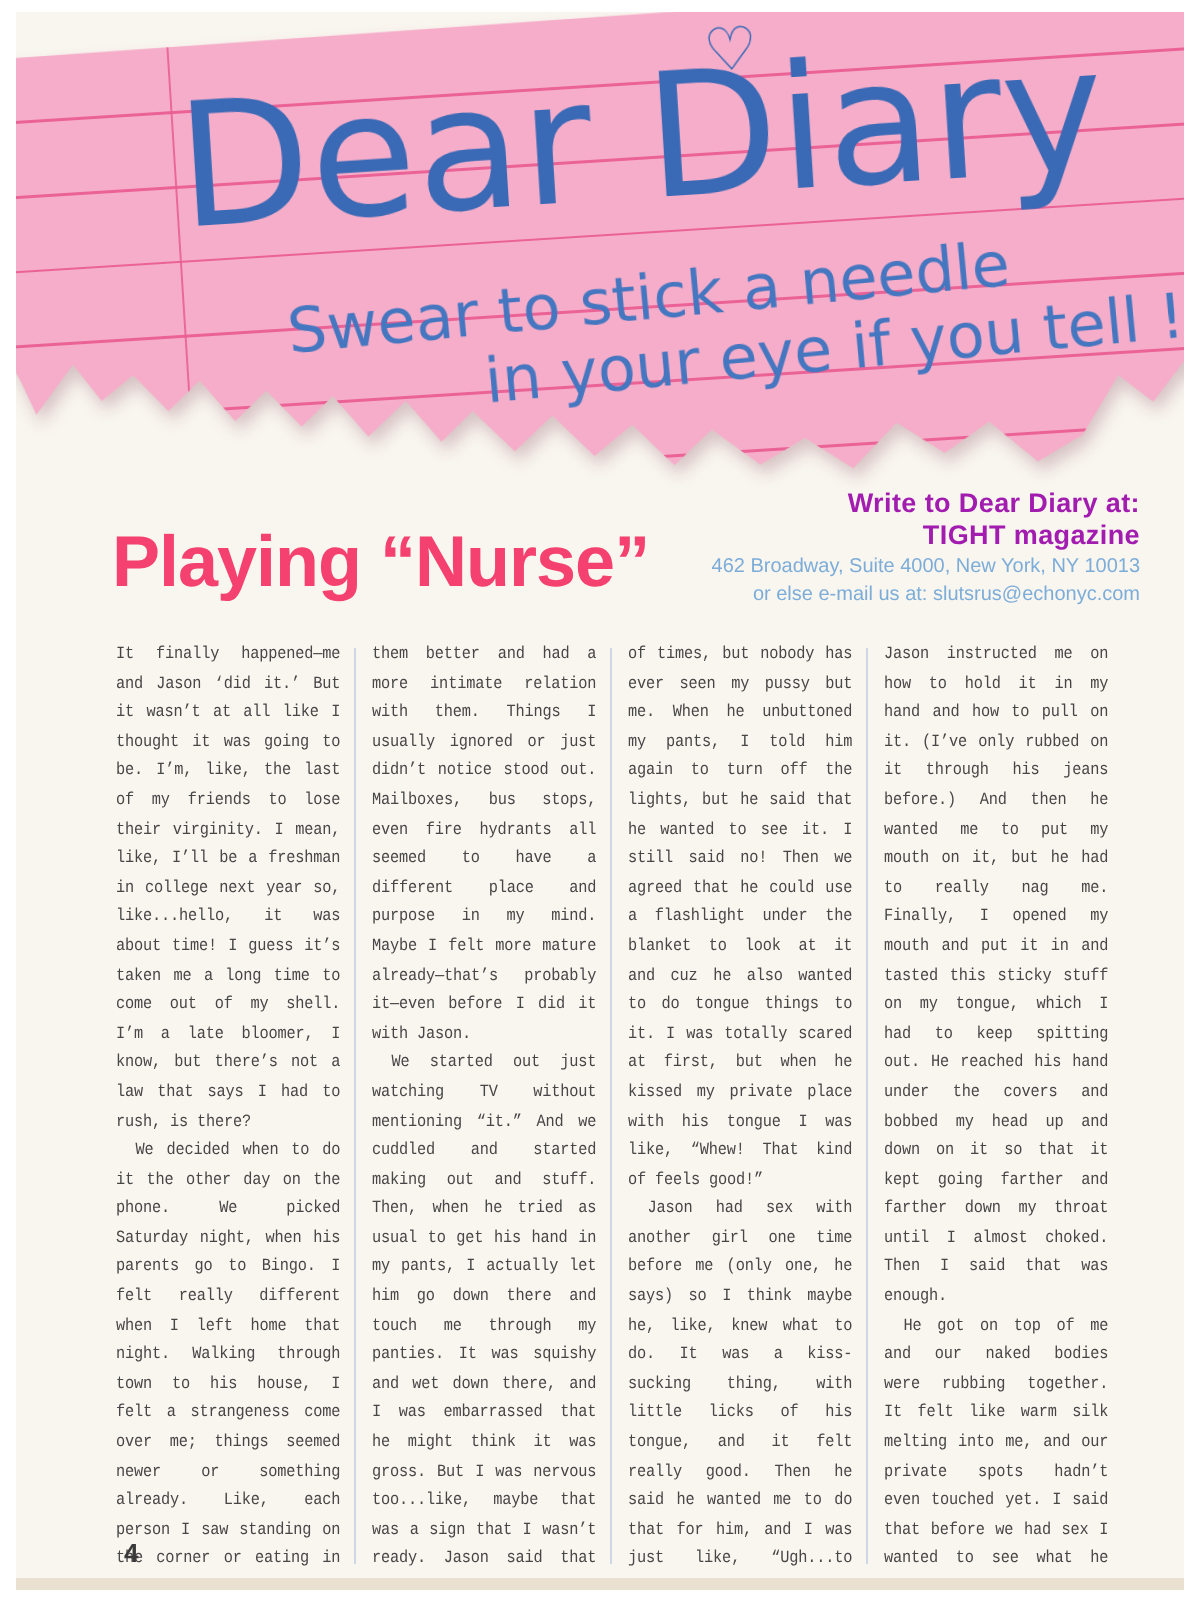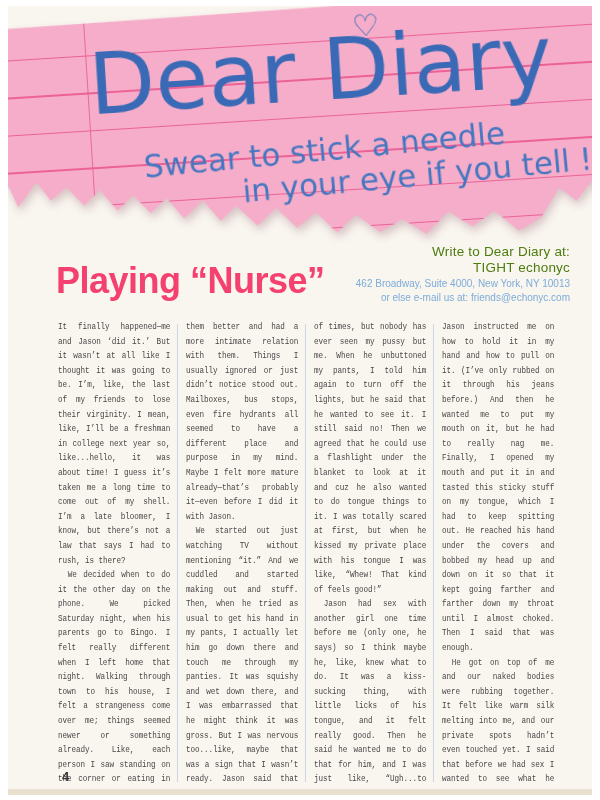"Write to Dear Diary at:" .contact .big { color: #4d7c0f -> #a21caf; font-weight: normal -> bold }
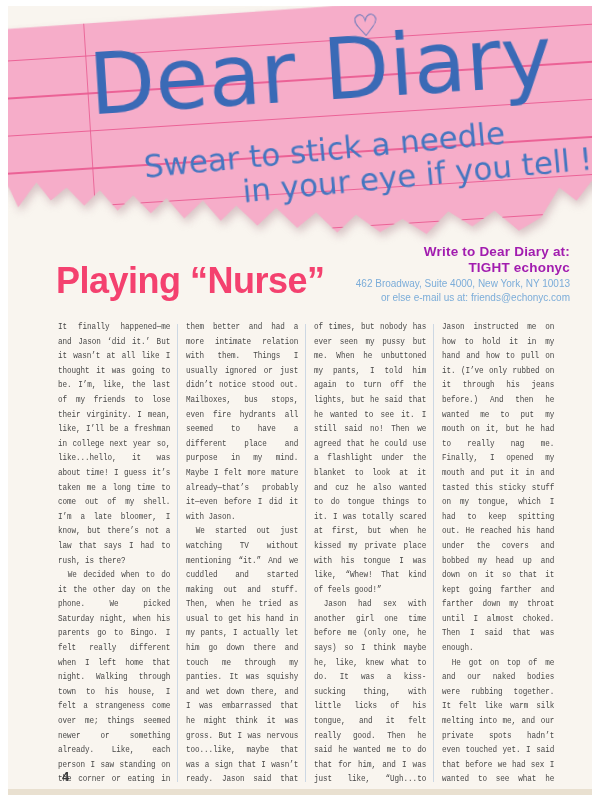"TIGHT echonyc" div.big { text: echonyc -> magazine }
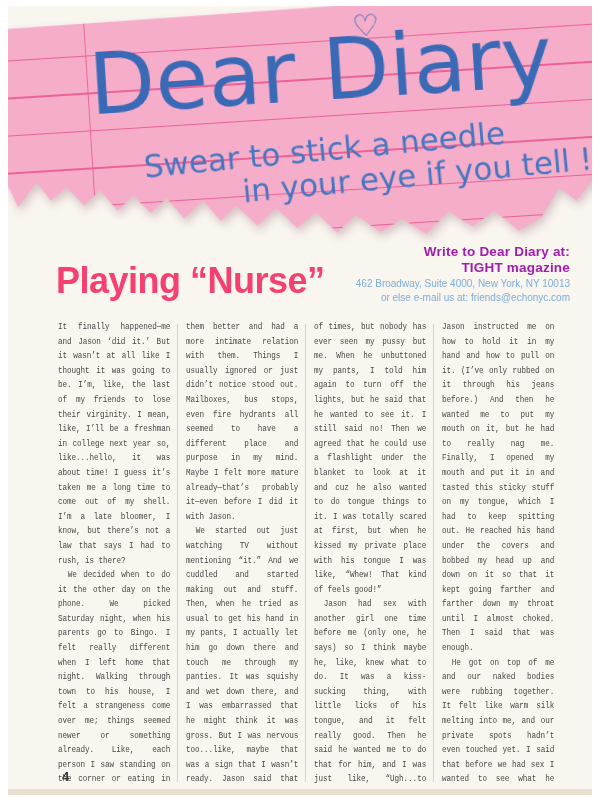"or else e-mail us at:" div.small { text: friends@echonyc.com -> slutsrus@echonyc.com }
